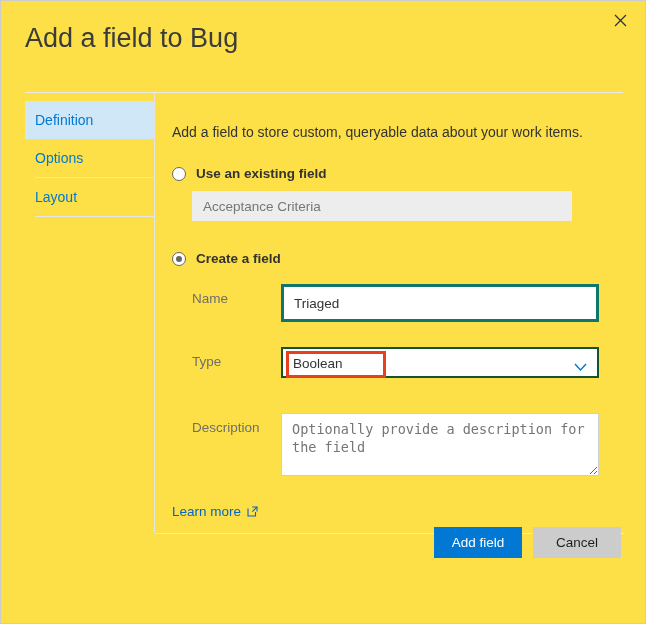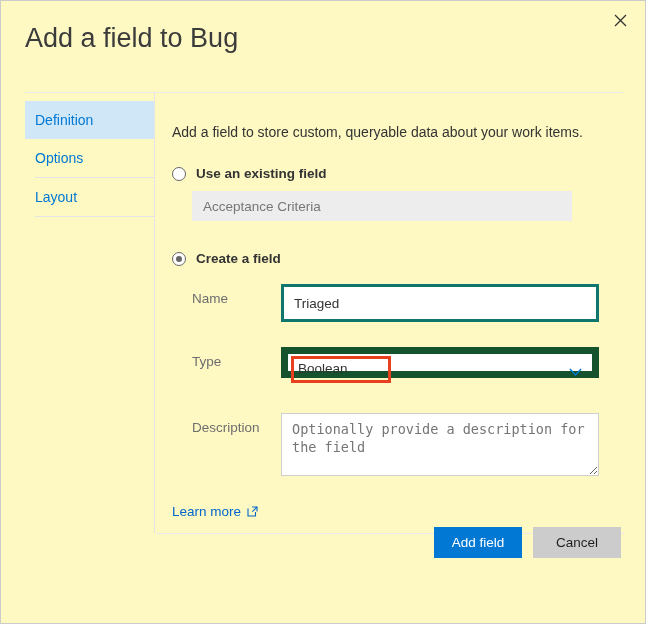"Add a field to Bug" .dialog { background: #fef9c3 -> #fde047 }
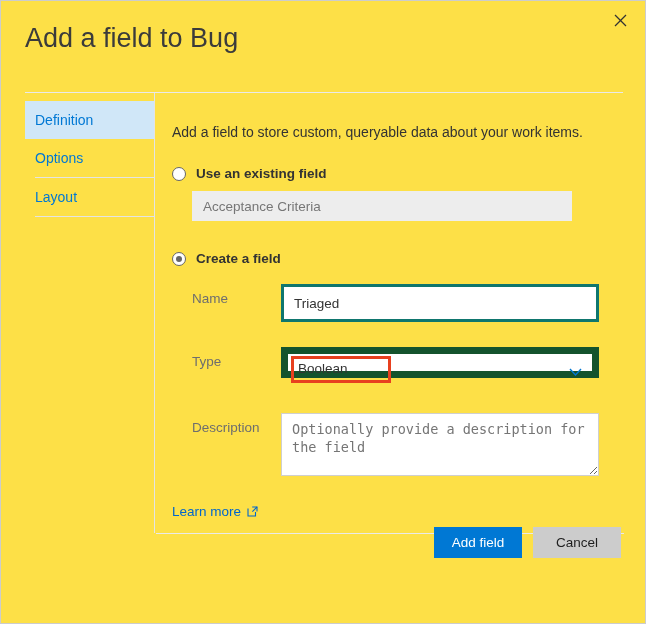"Boolean" .dropdown { border: 7px solid #14532d -> 2px solid #14532d }
